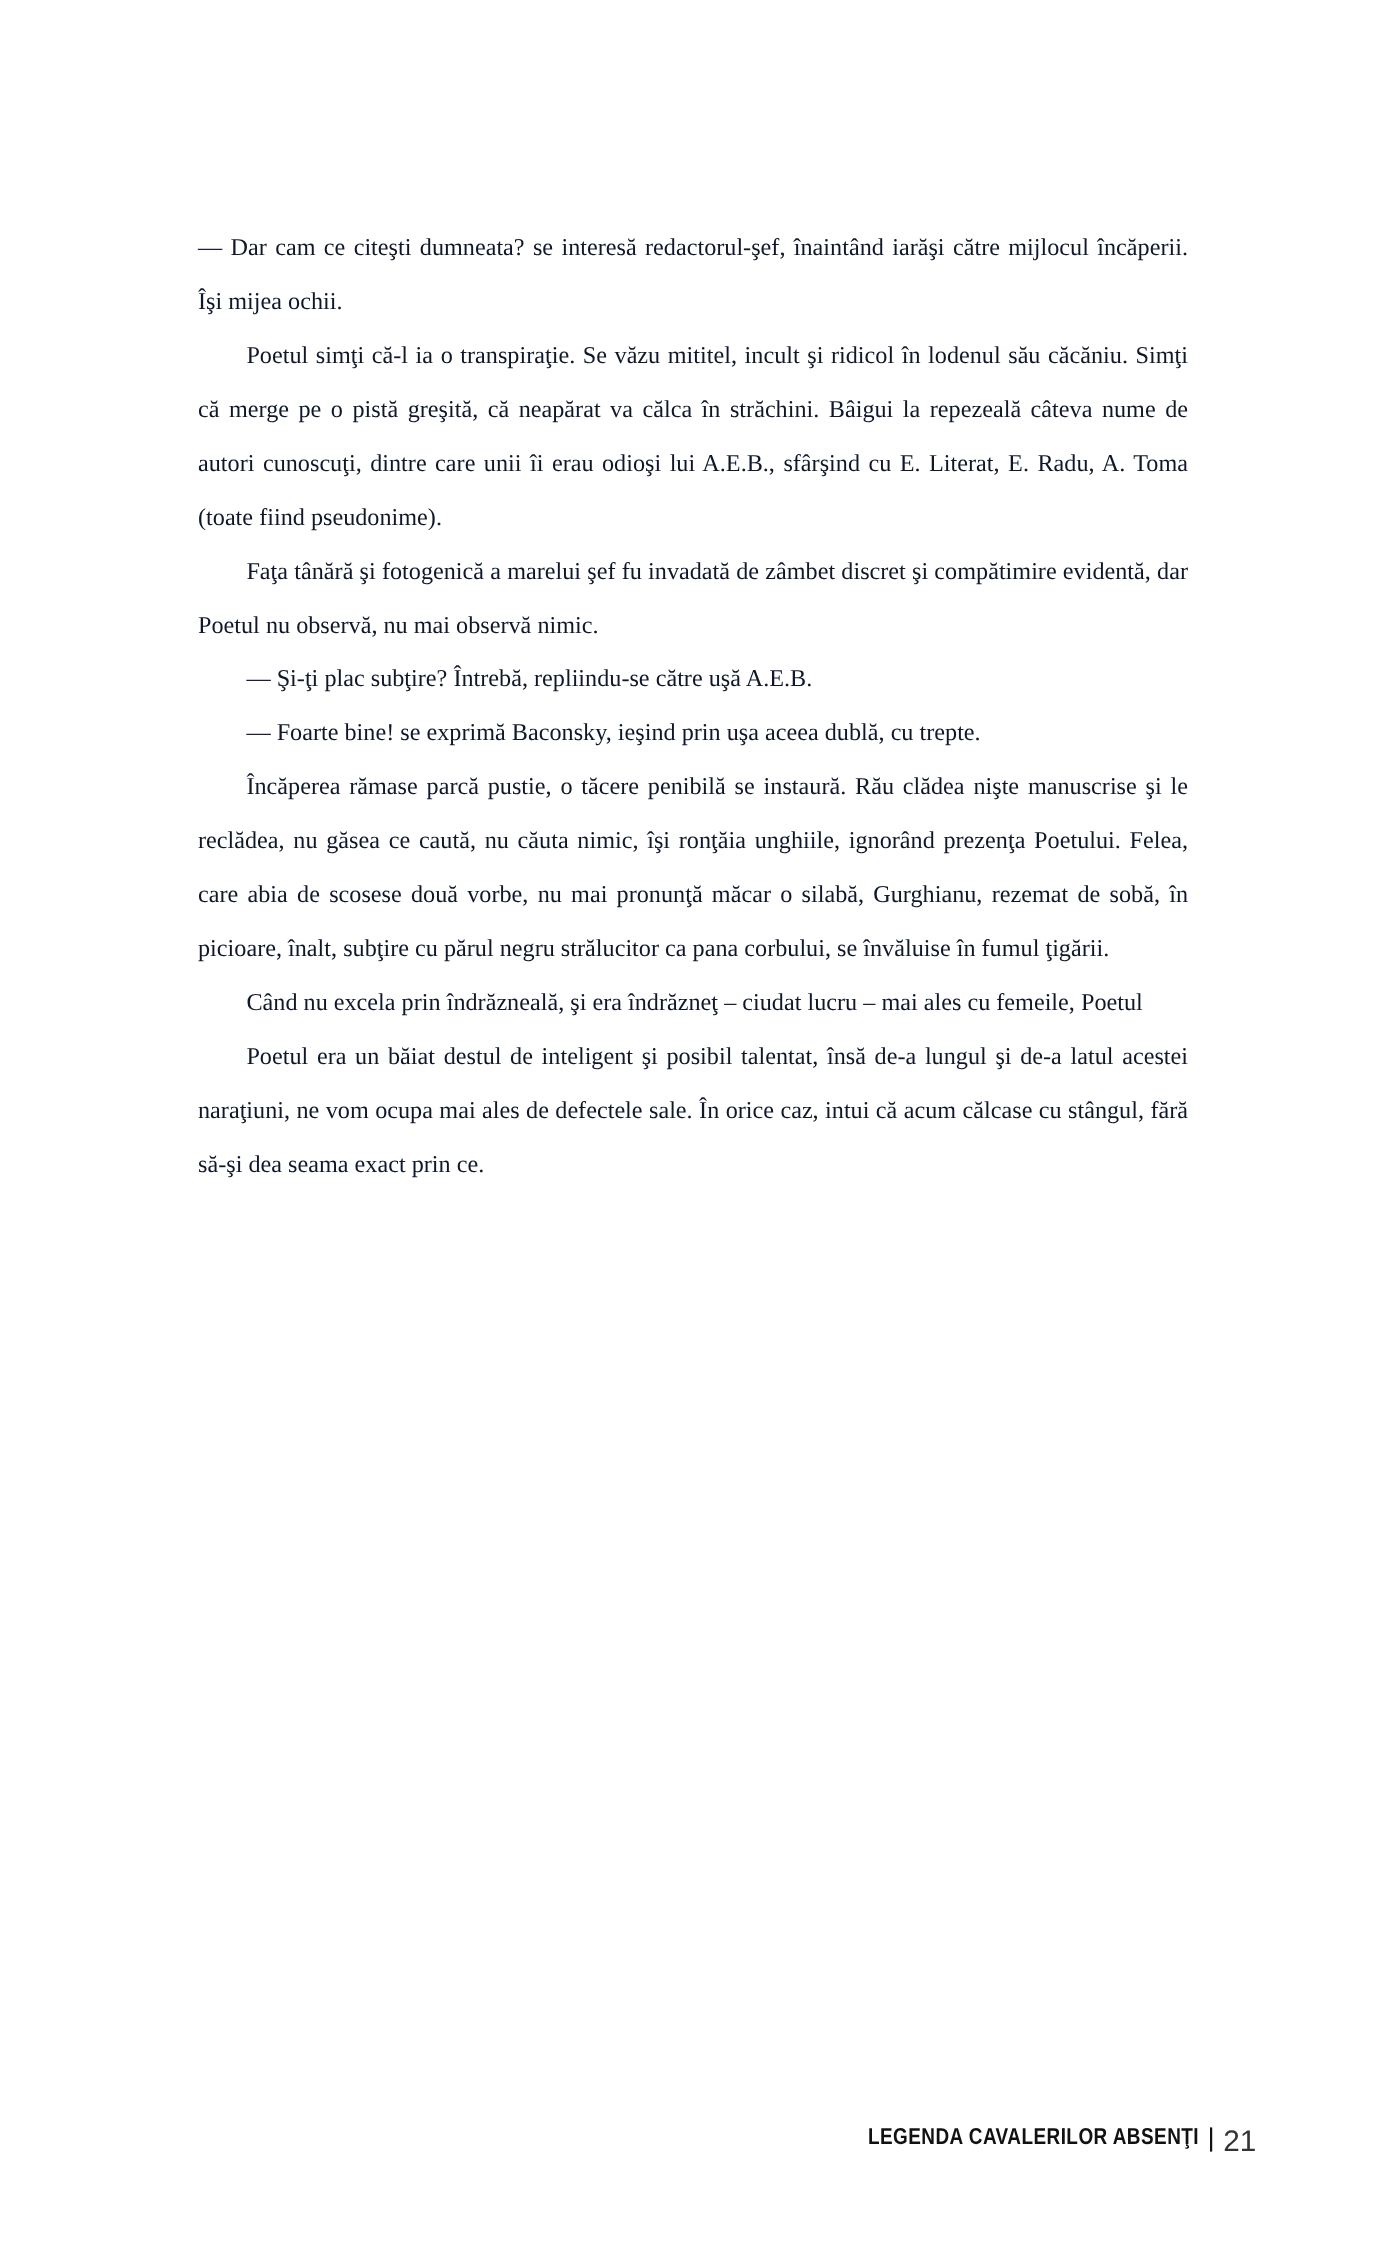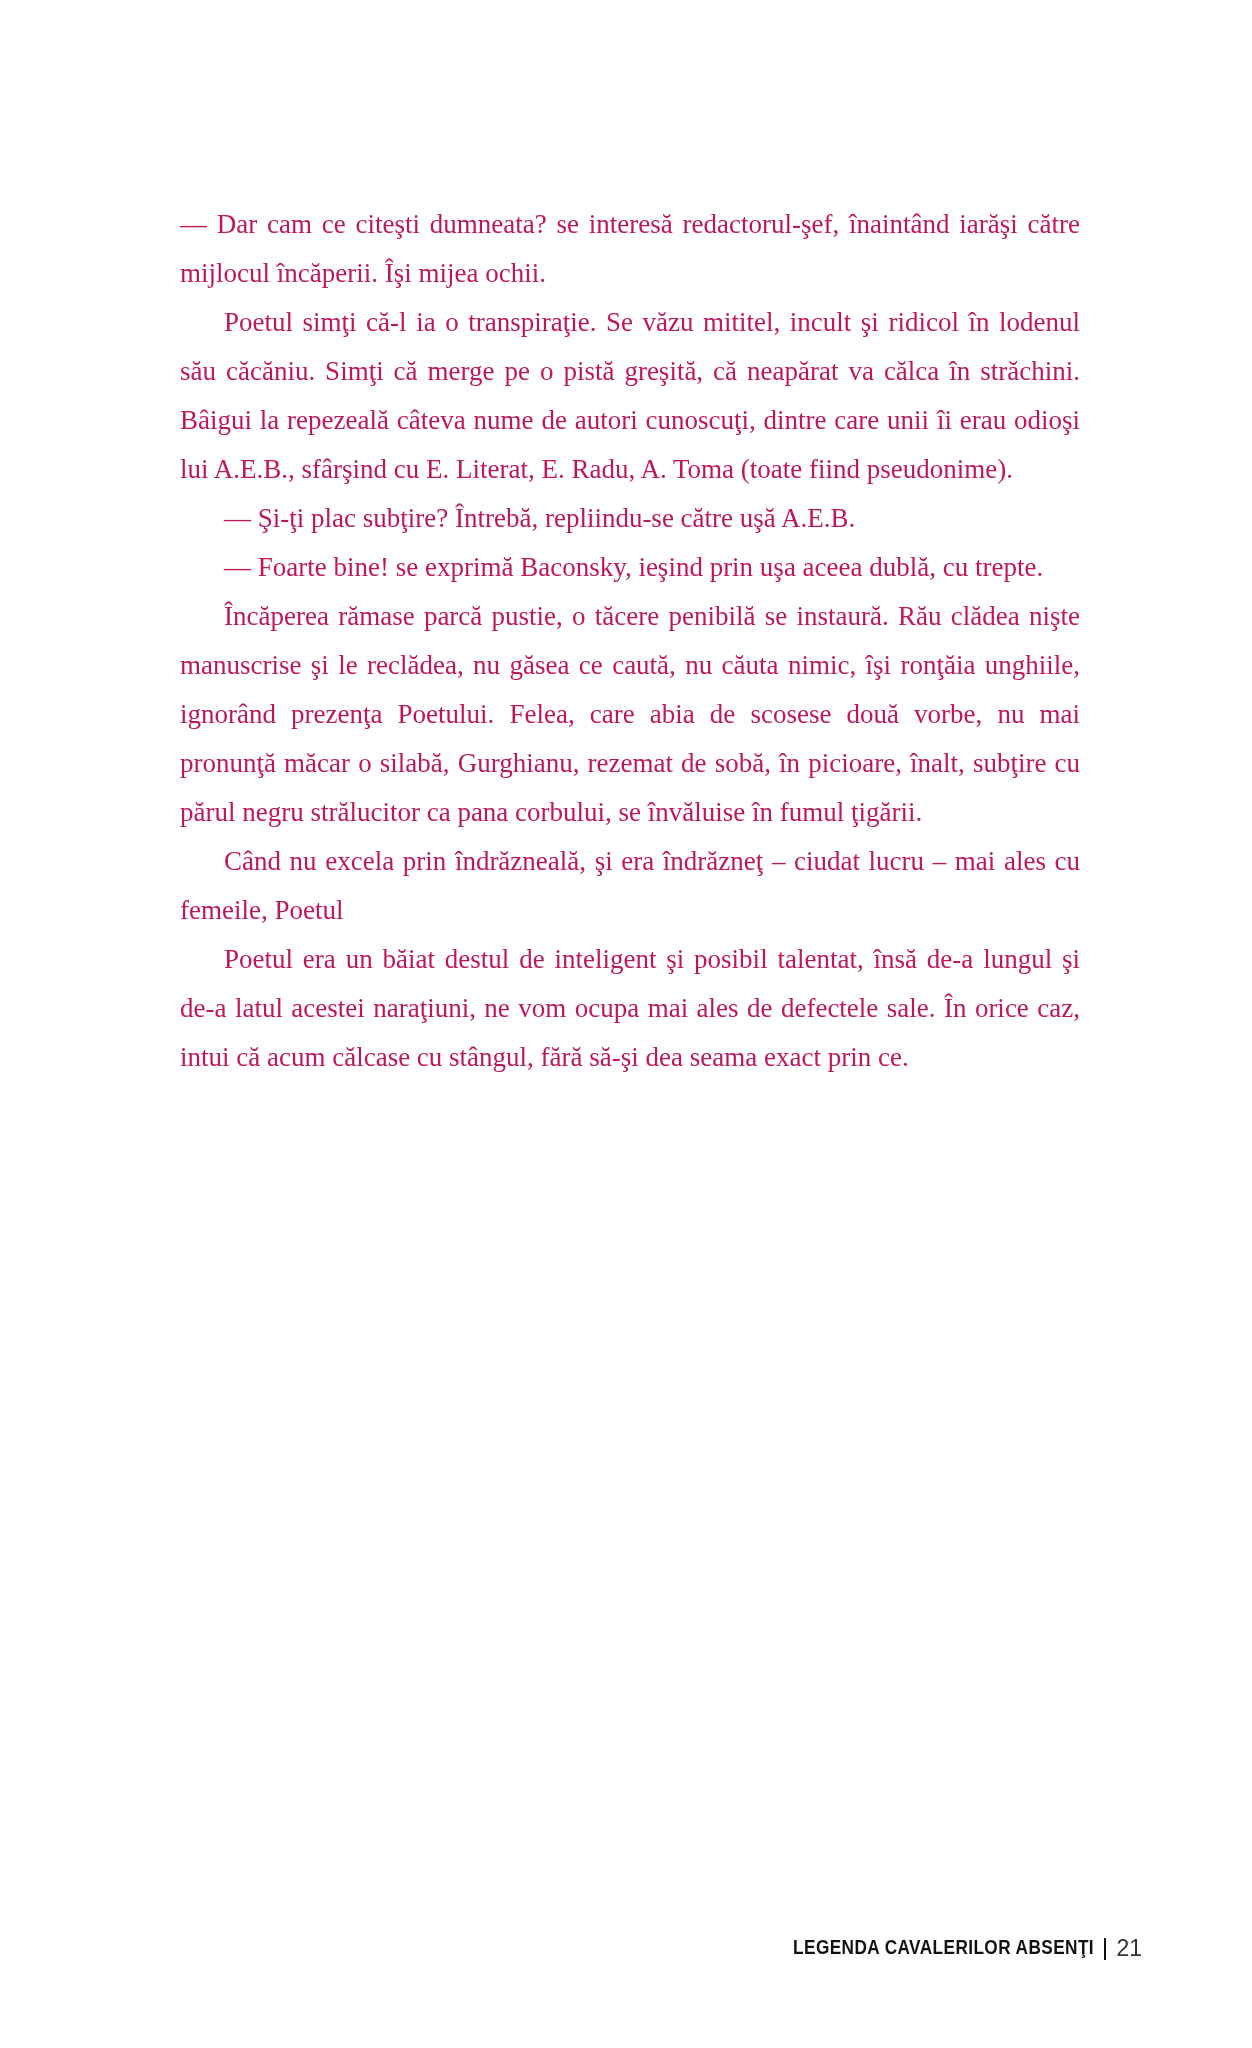"— Dar cam ce citeşti" .para { color: #be185d -> #0f172a; font-size: 27px -> 22px }
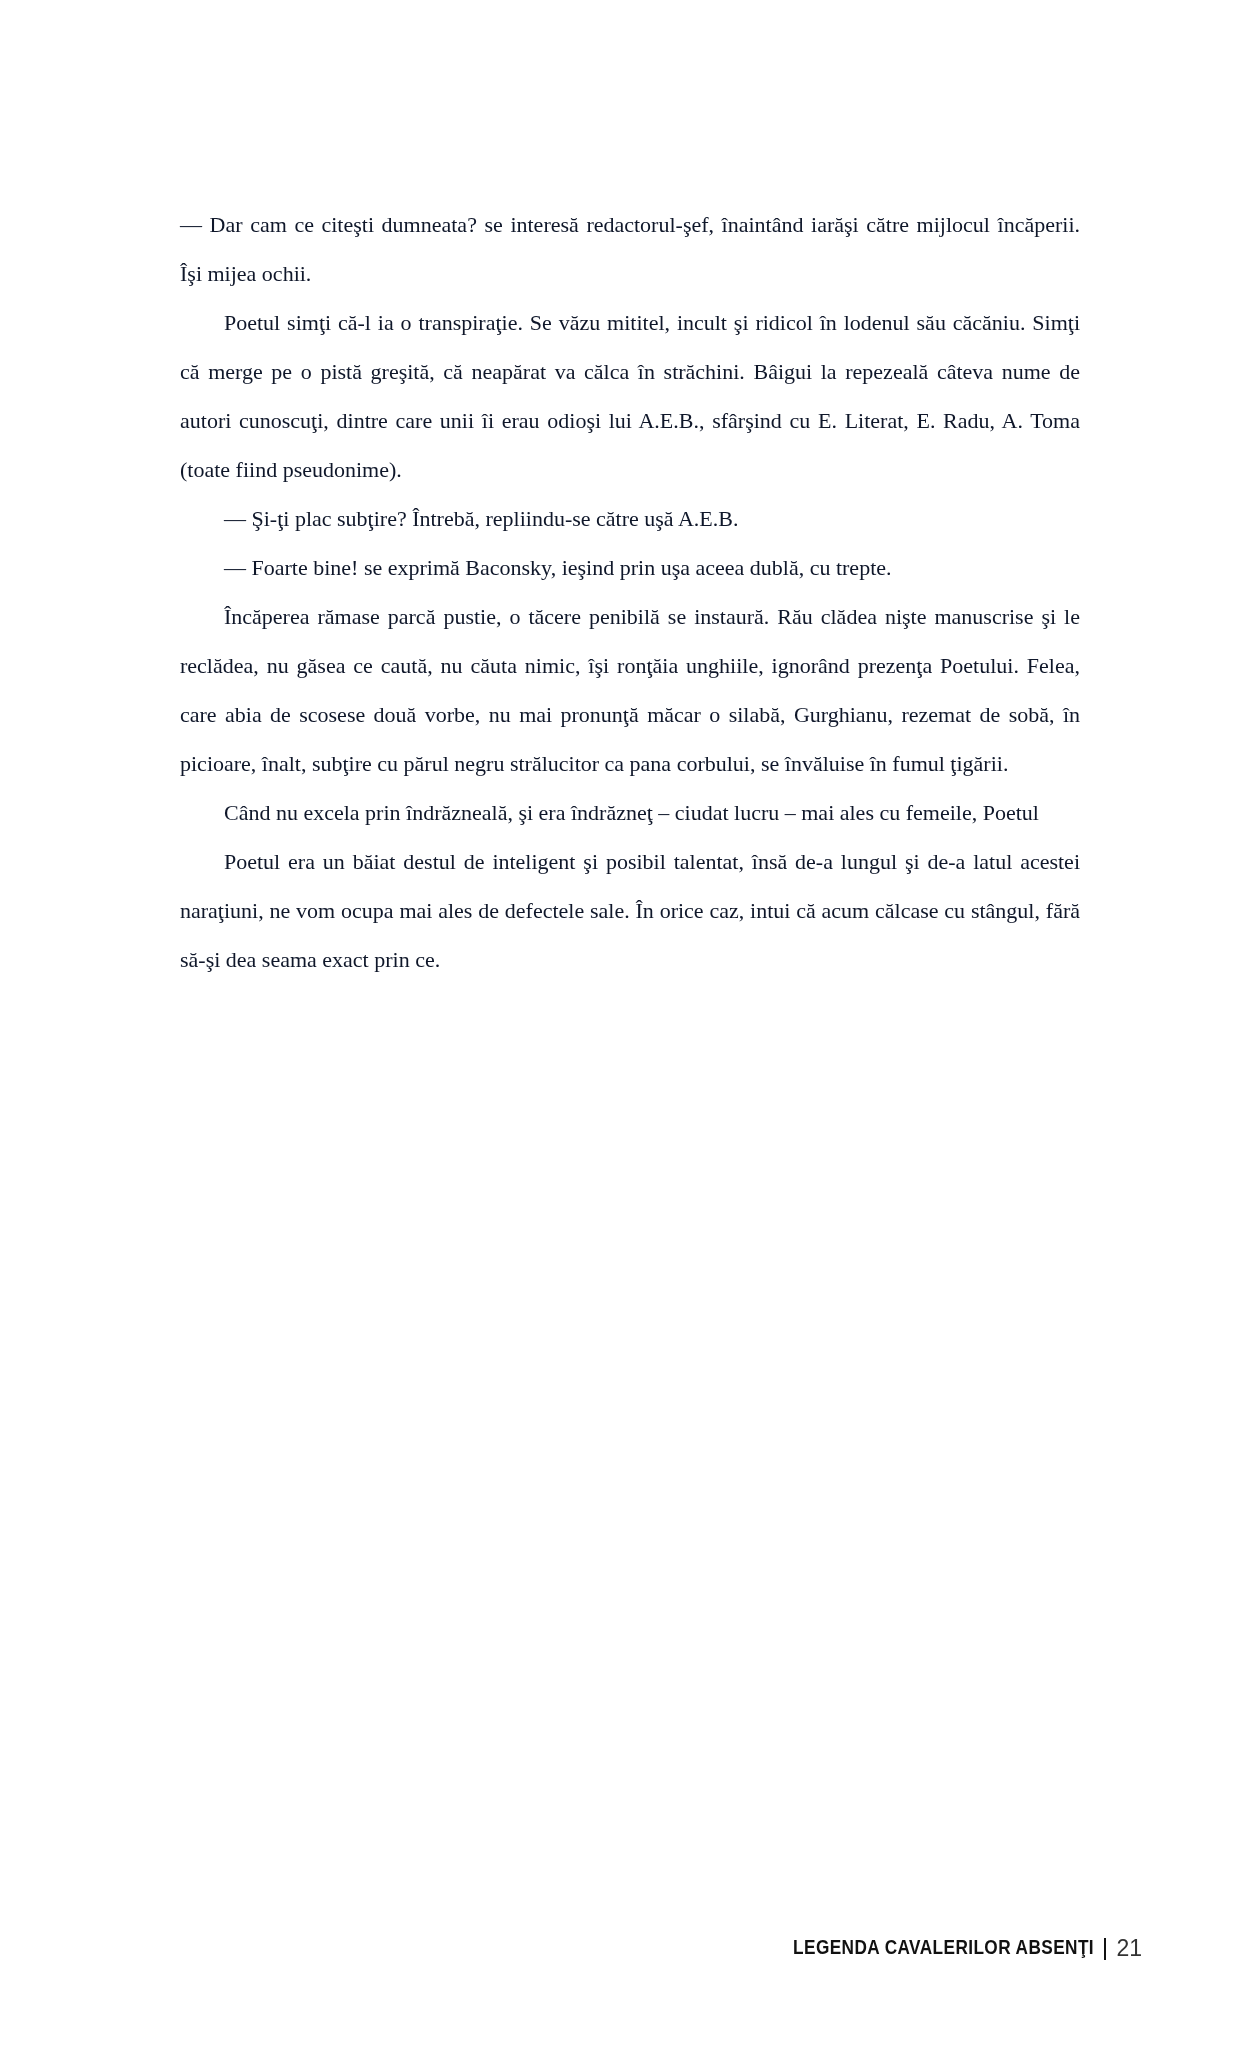"Faţa tânără şi fotogenică a" p.para { html: none -> <p>Faţa tânără şi fotogenică a marelui şef fu invadată de zâmbet discret şi compătimire evidentă, dar Poetul nu observă, nu mai observă nimic.</p> }
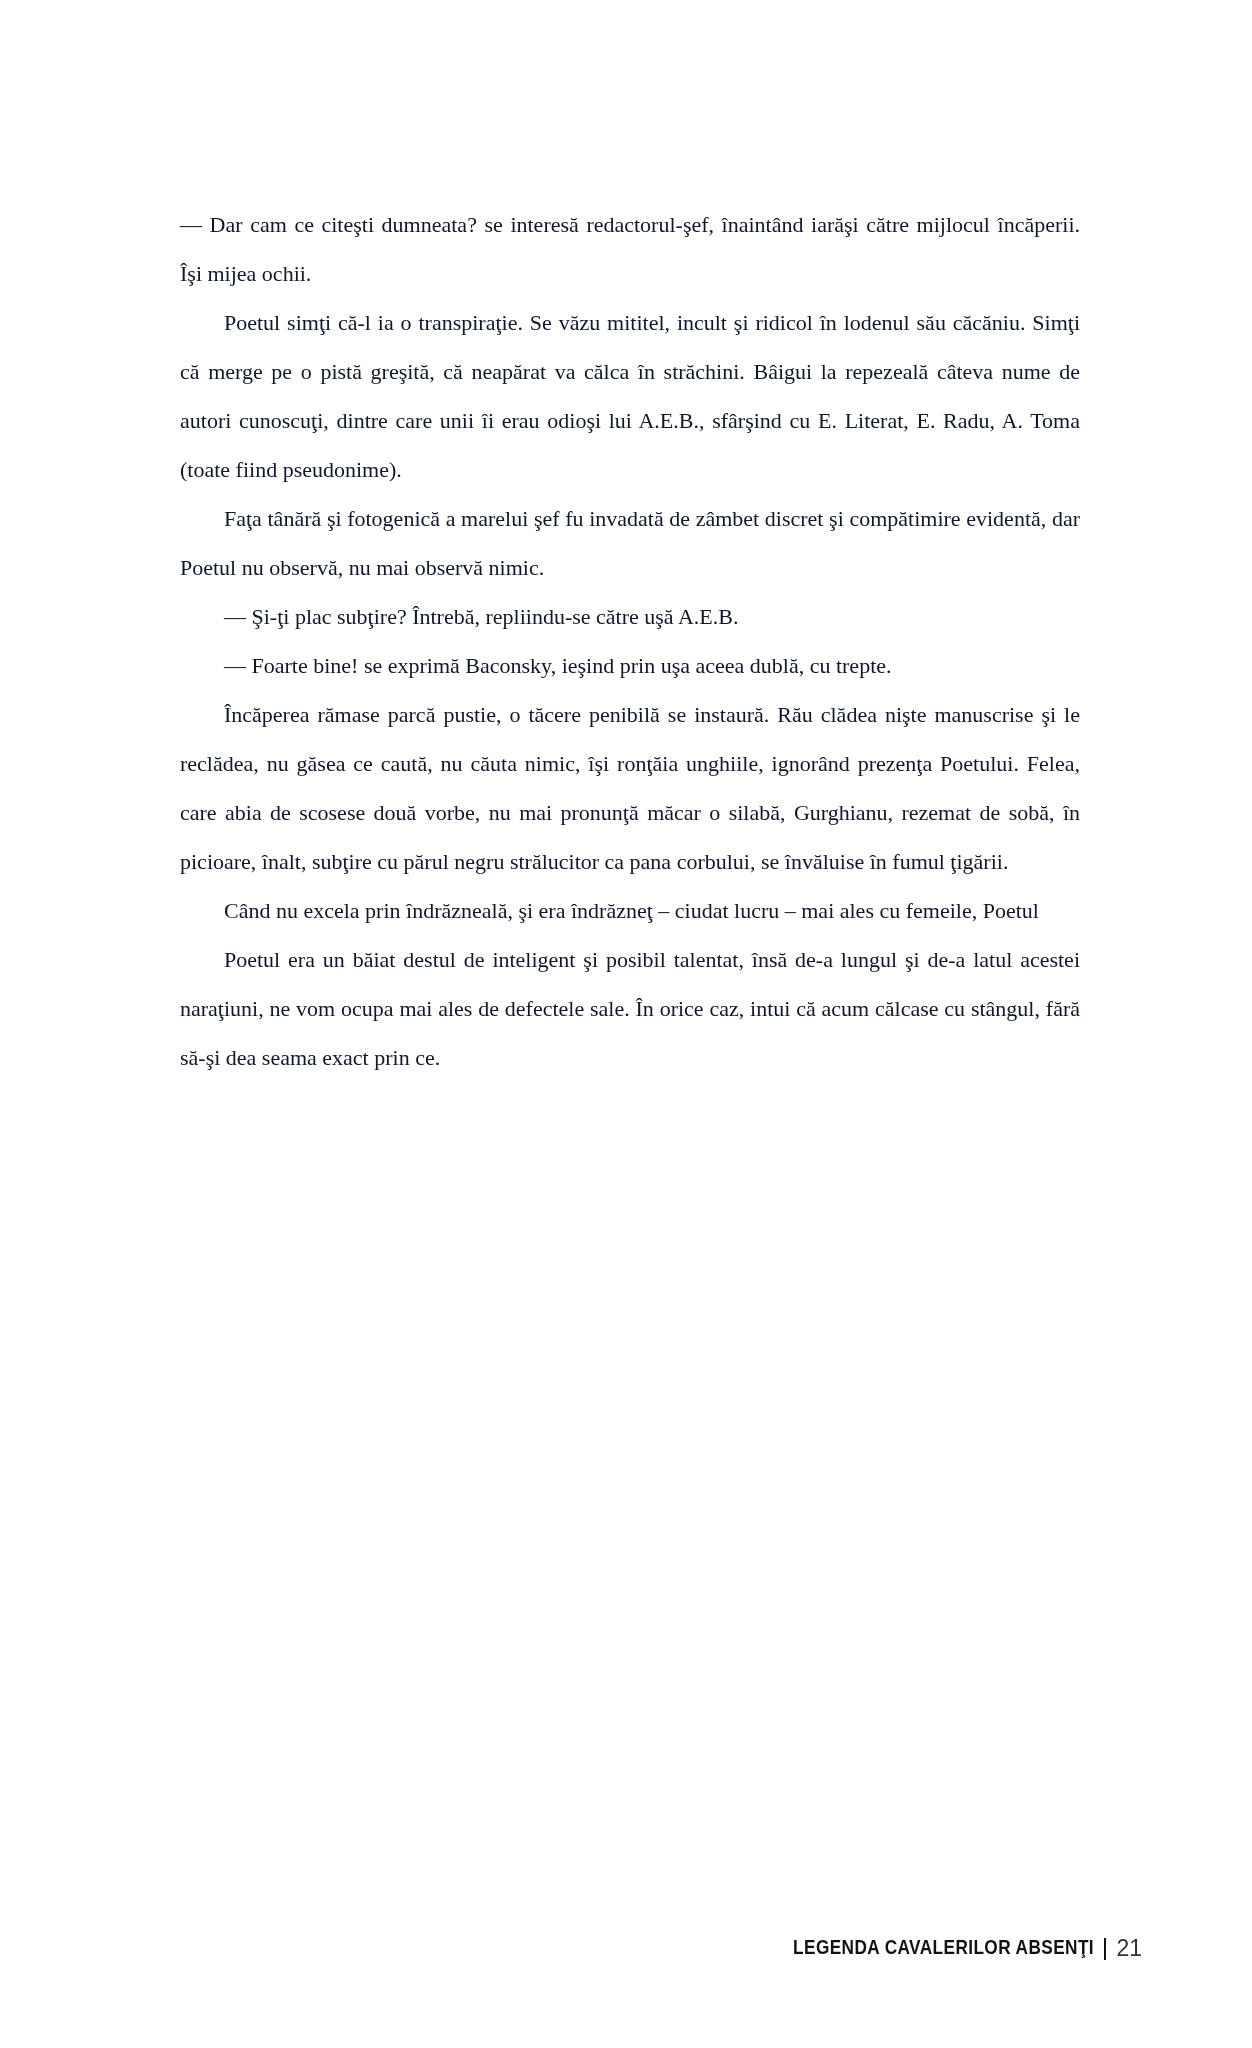"21" .footer-page { font-size: 23px -> 27px }
